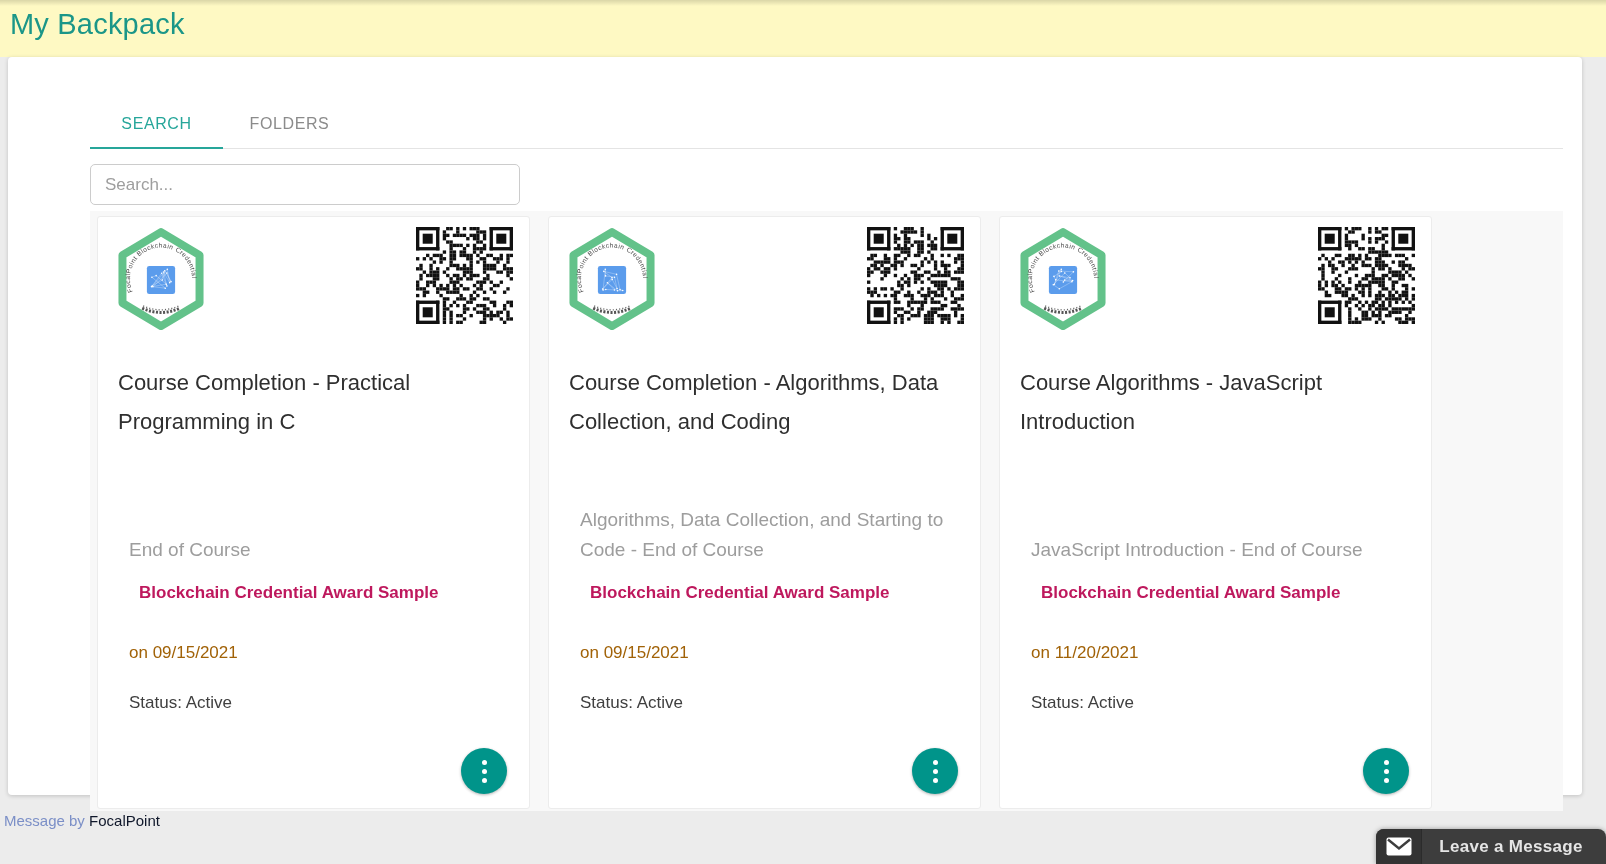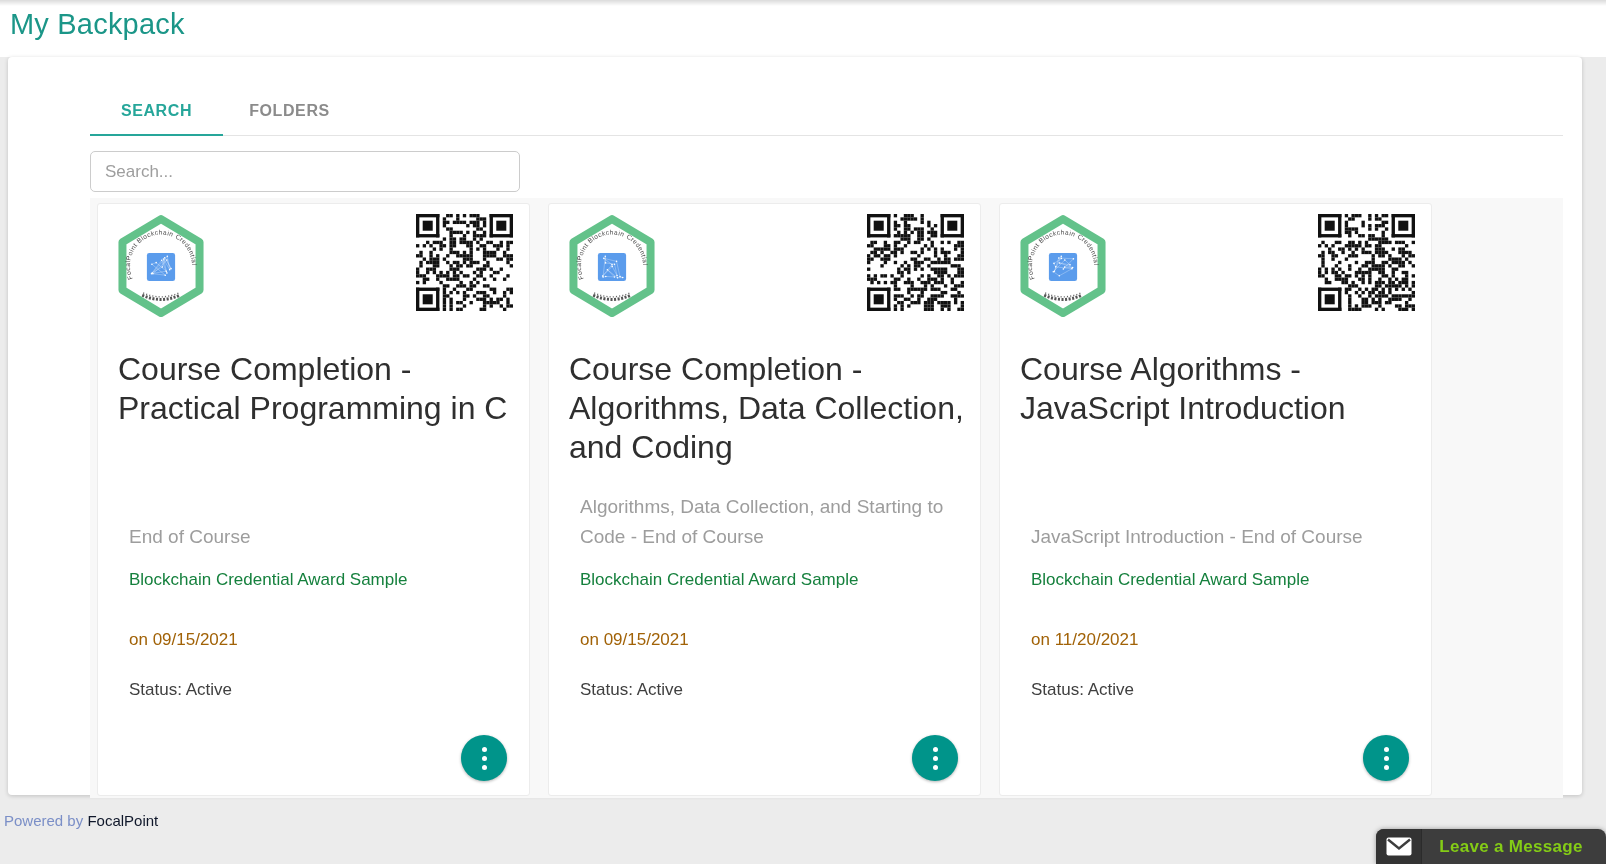"My Backpack" .page-header { background: #ffffff -> #fef9c3 }
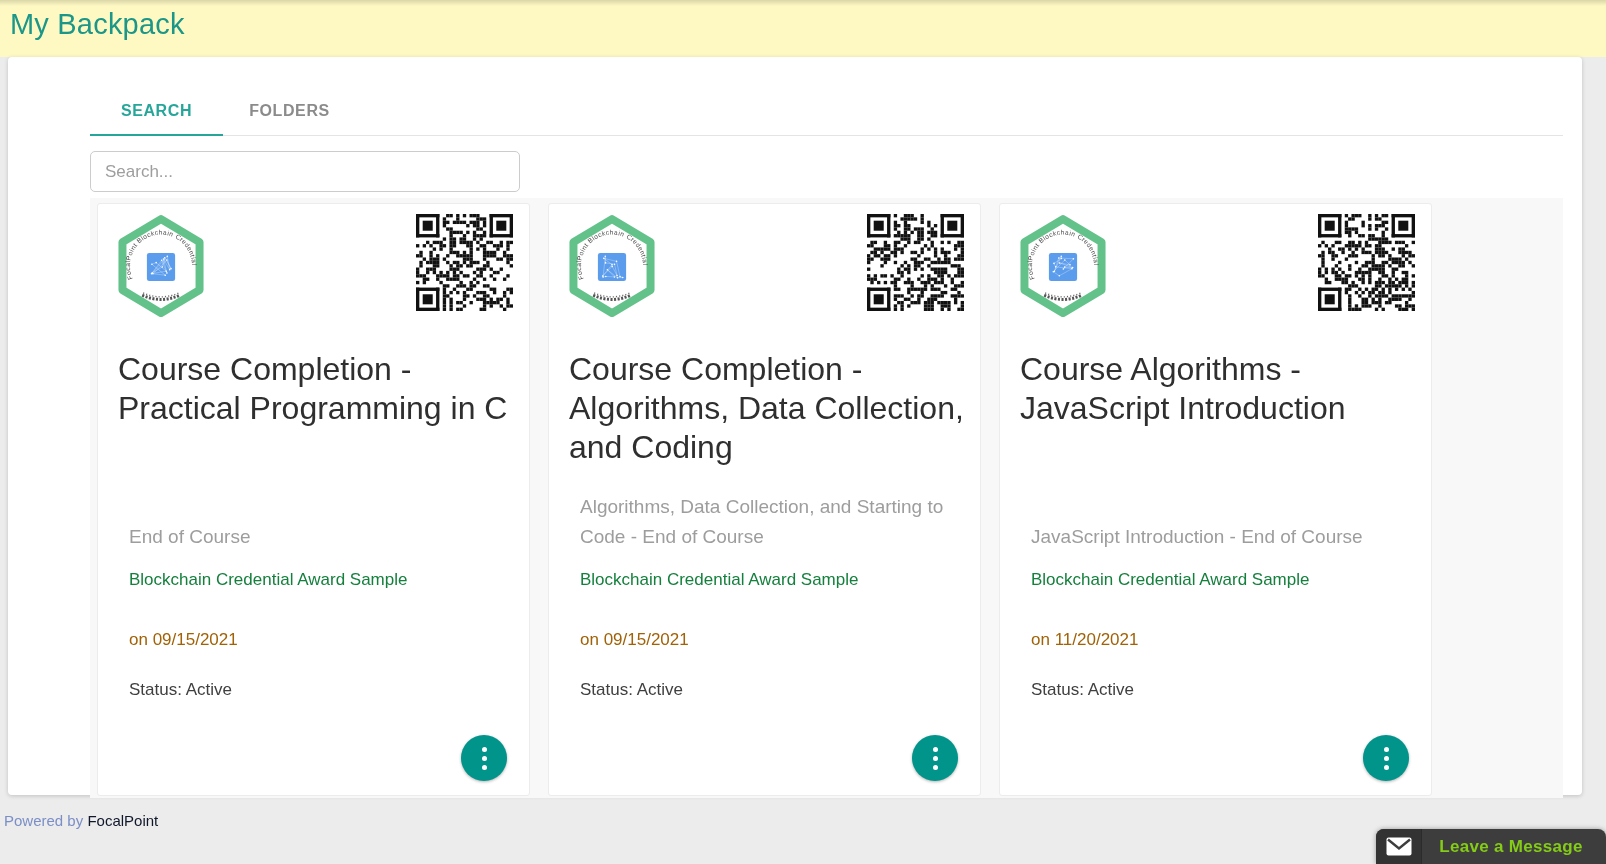"SEARCH" .tabs-row { font-weight: bold -> none; margin: 3px 19px 0 82px -> 16px 19px 0 82px }
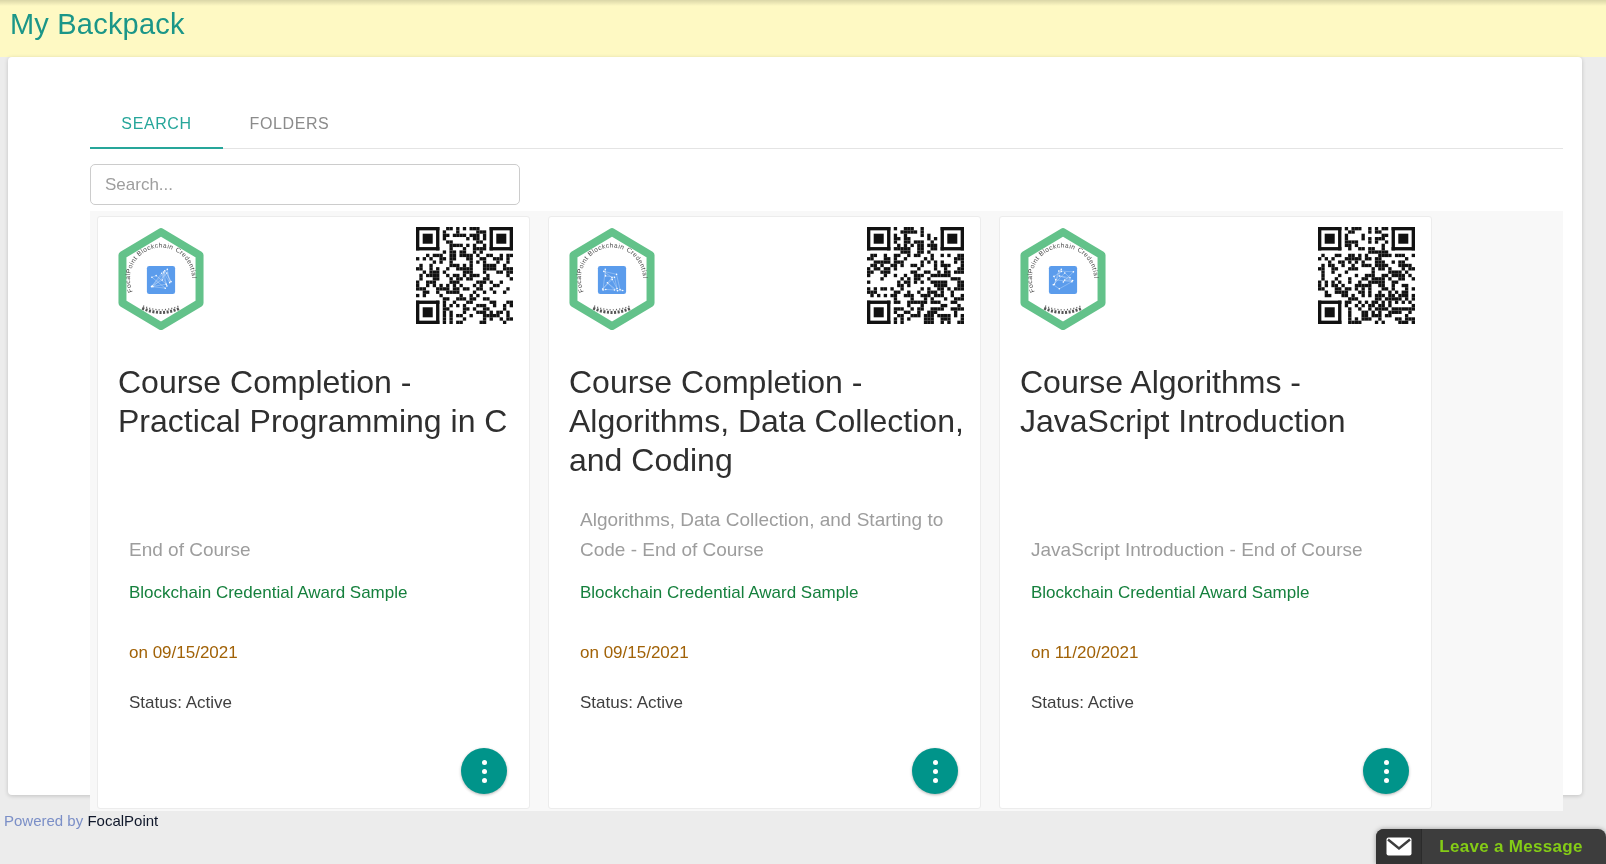"Course Completion - Practical" .card-title { font-size: 32px -> 22px }
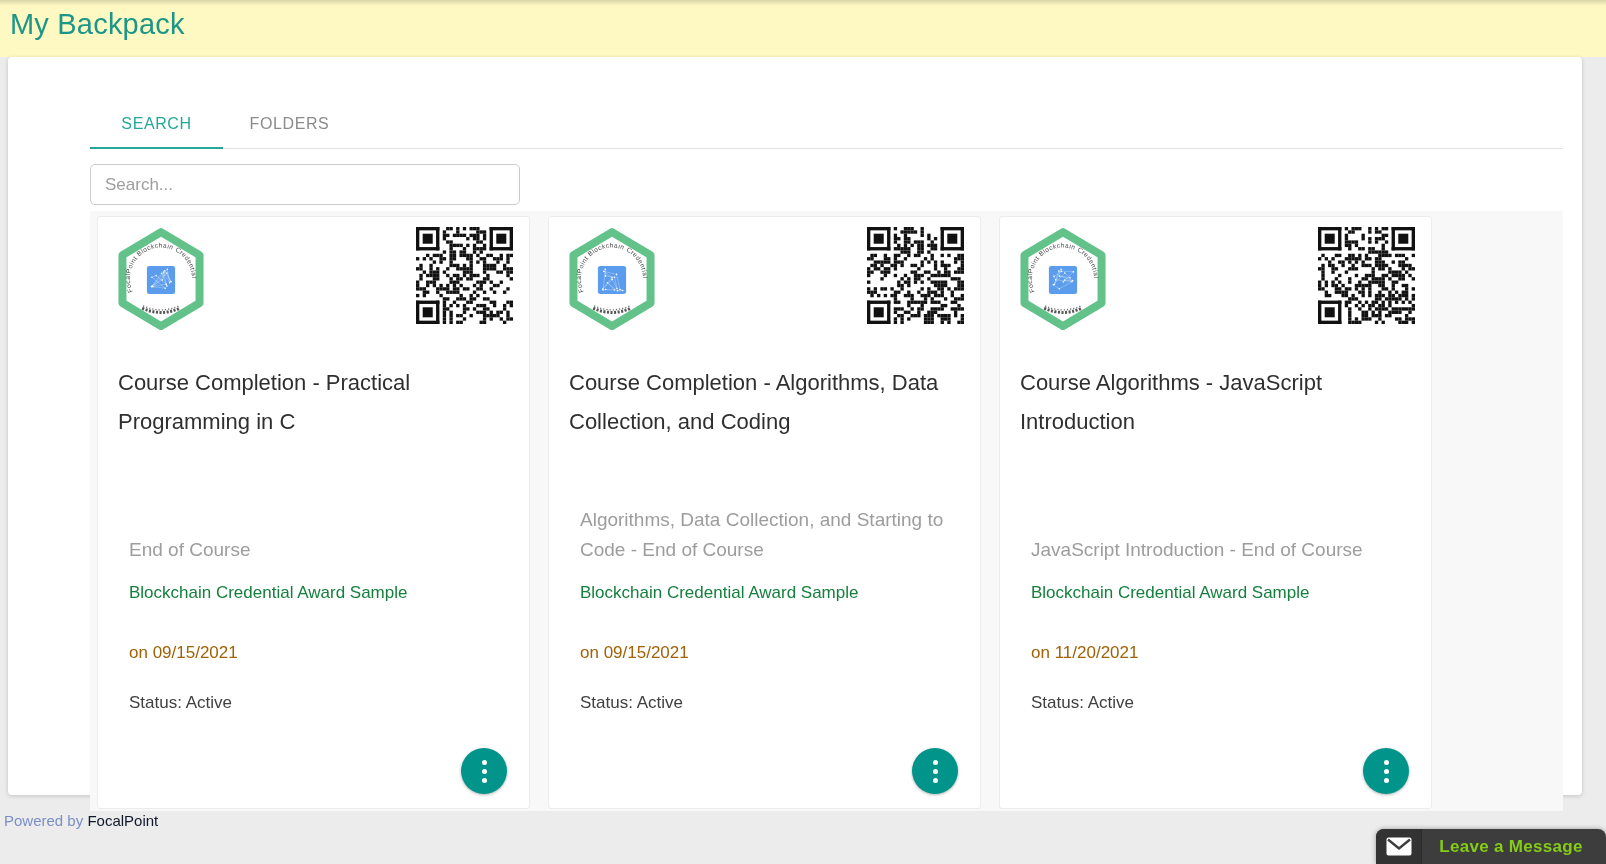"Blockchain Credential Award Sample" .card-issuer { color: #15803d -> #be185d; font-weight: none -> bold; margin: 18px 0 0 15px -> 18px 0 0 25px }
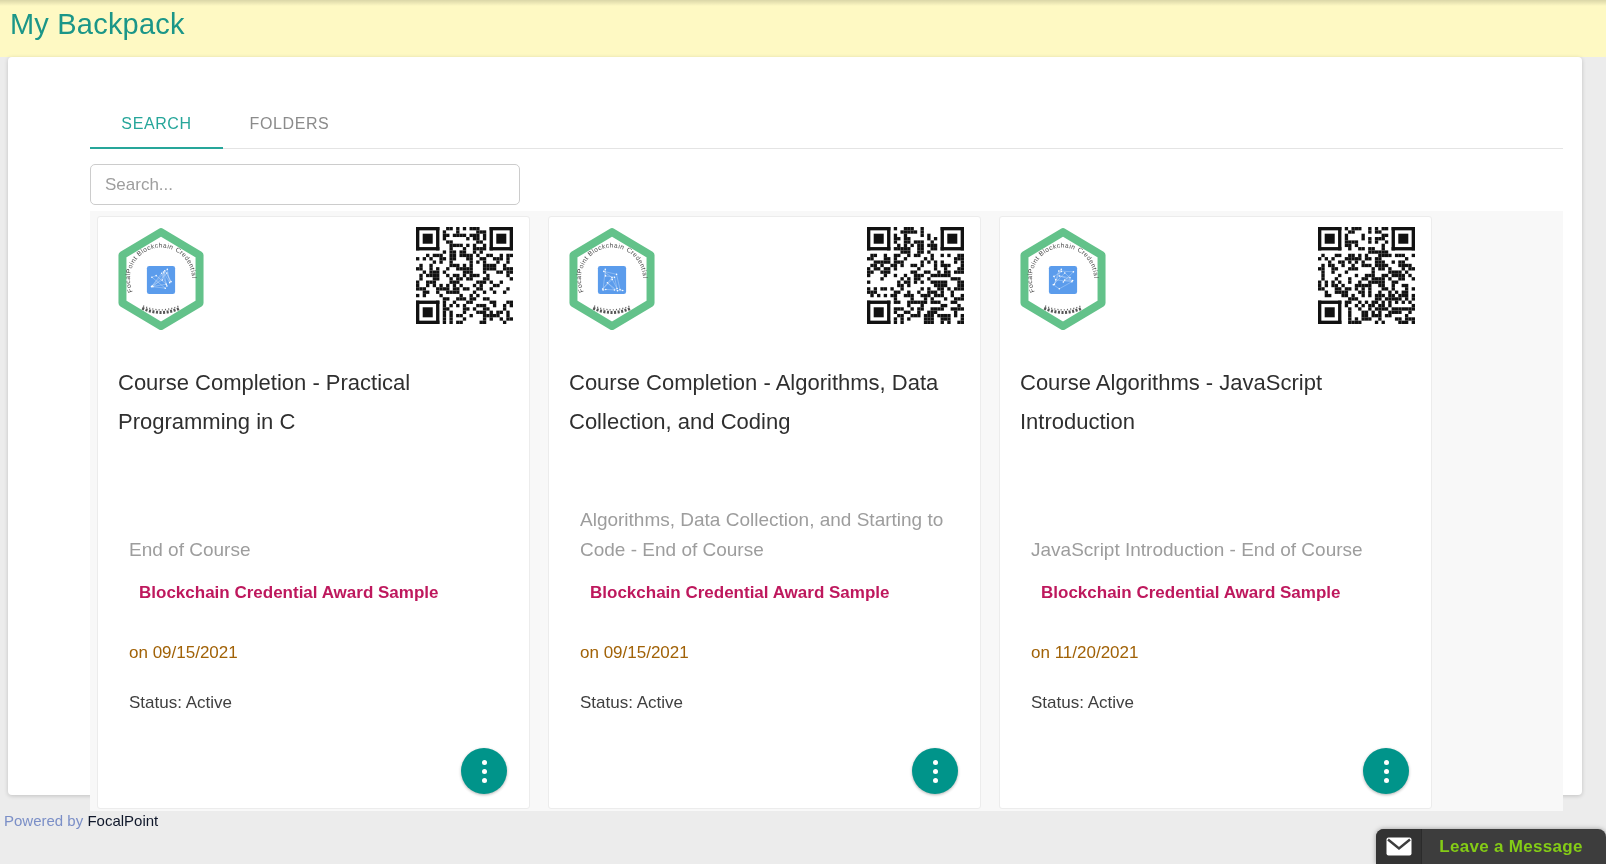"Powered by" span { text: Powered -> Message }
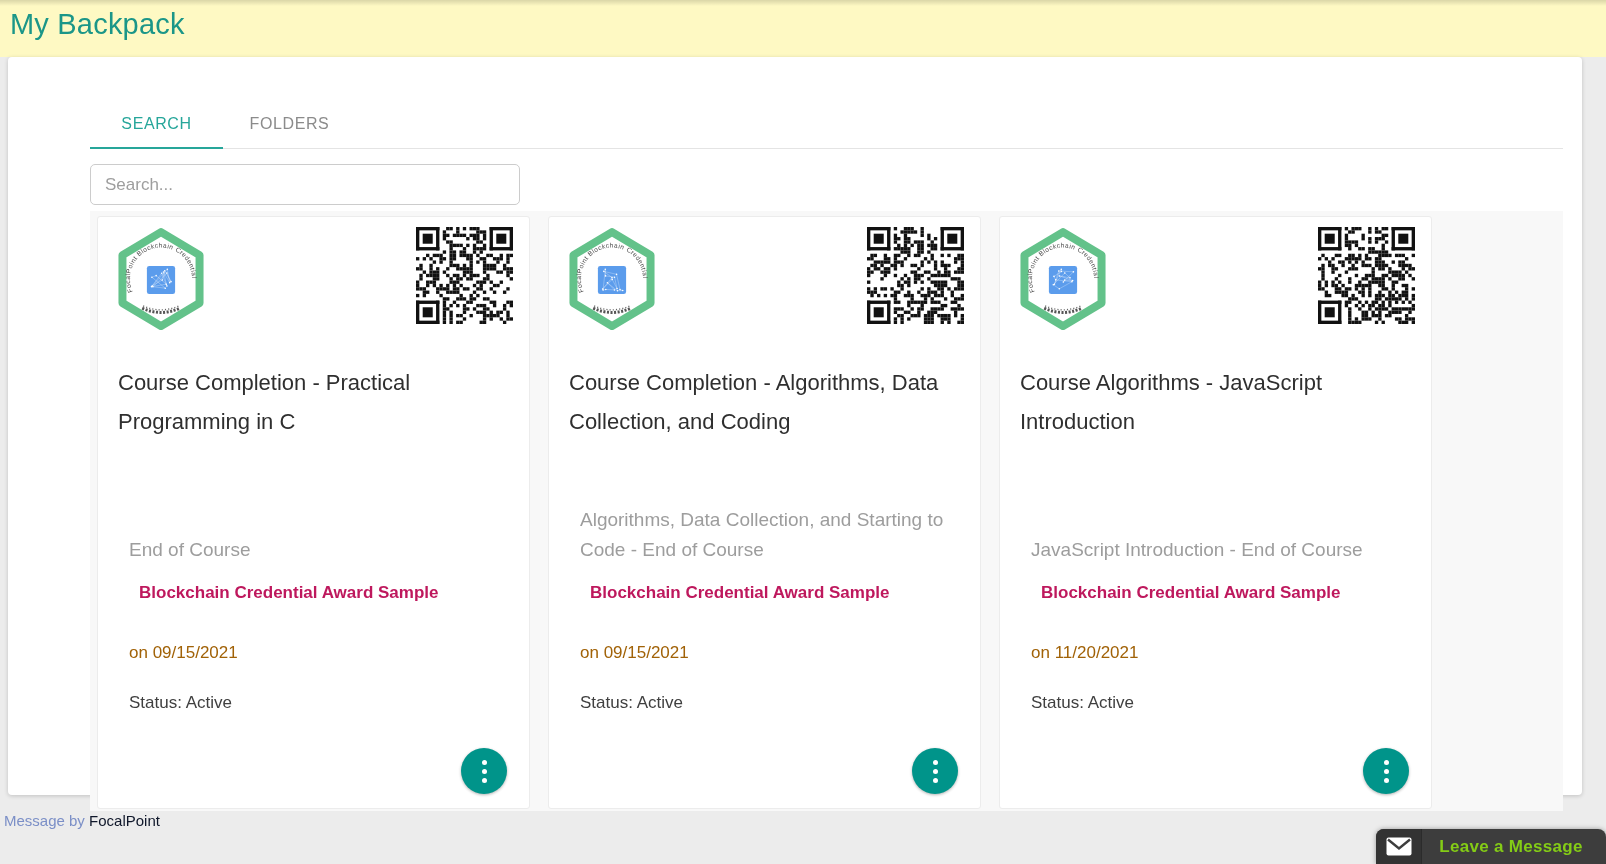"Leave a Message" .chat-label { color: #84cc16 -> #e5e5e5 }
